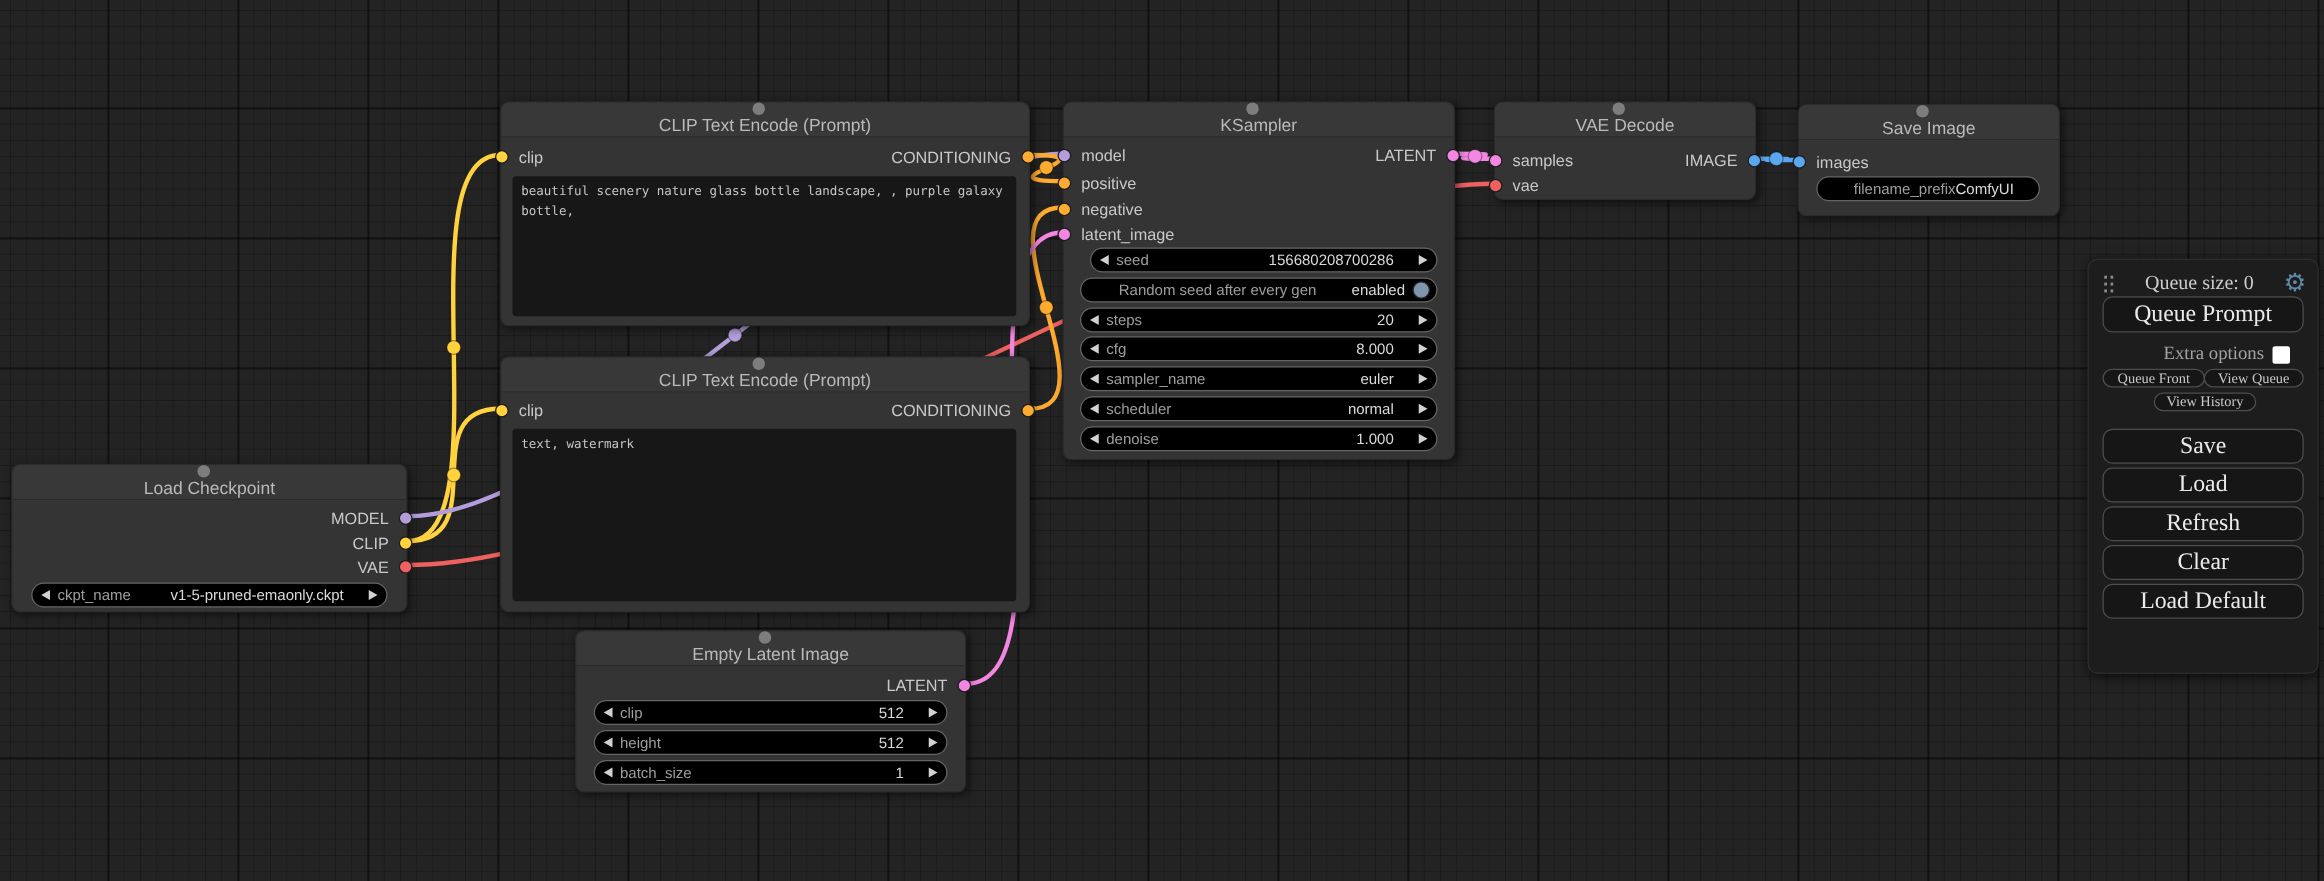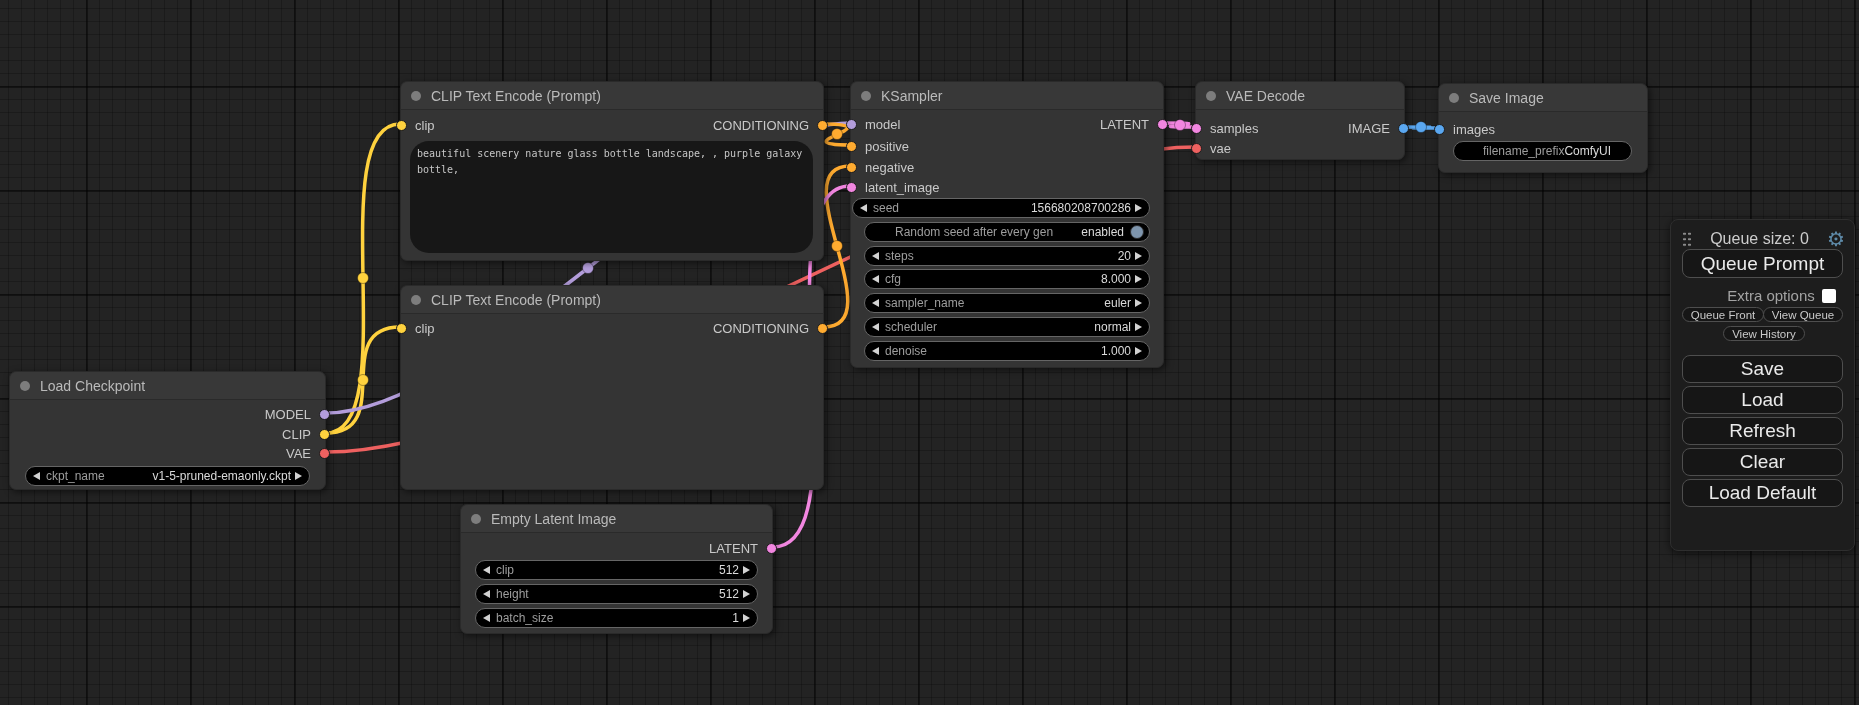"CLIP Text Encode (Prompt)" .titlebar { flex-direction: none -> column }
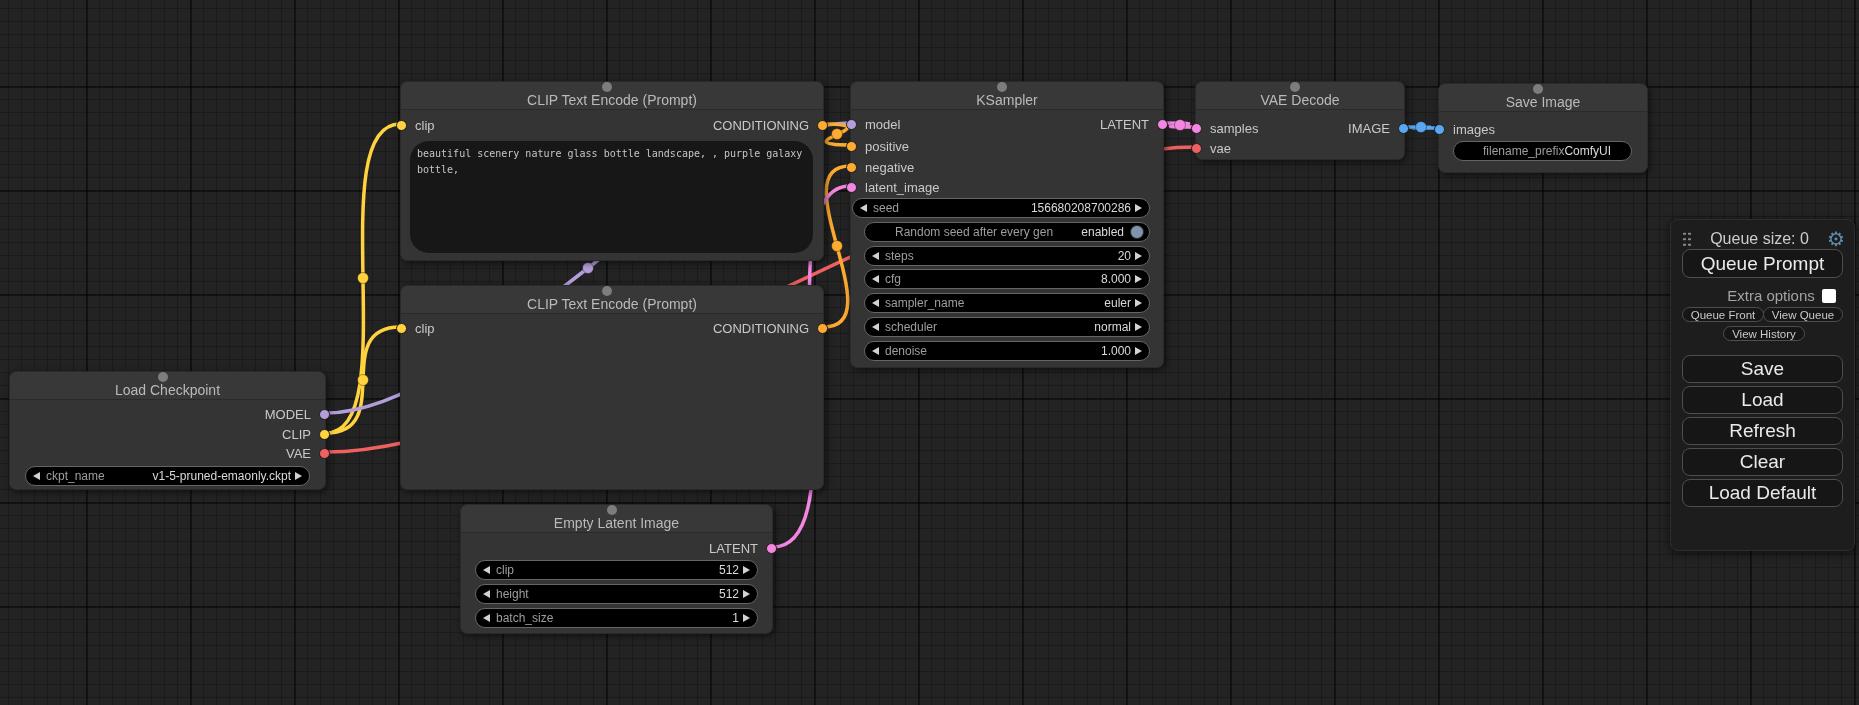"beautiful scenery nature glass bottle" div.prompt-box { border-radius: 19px -> none }
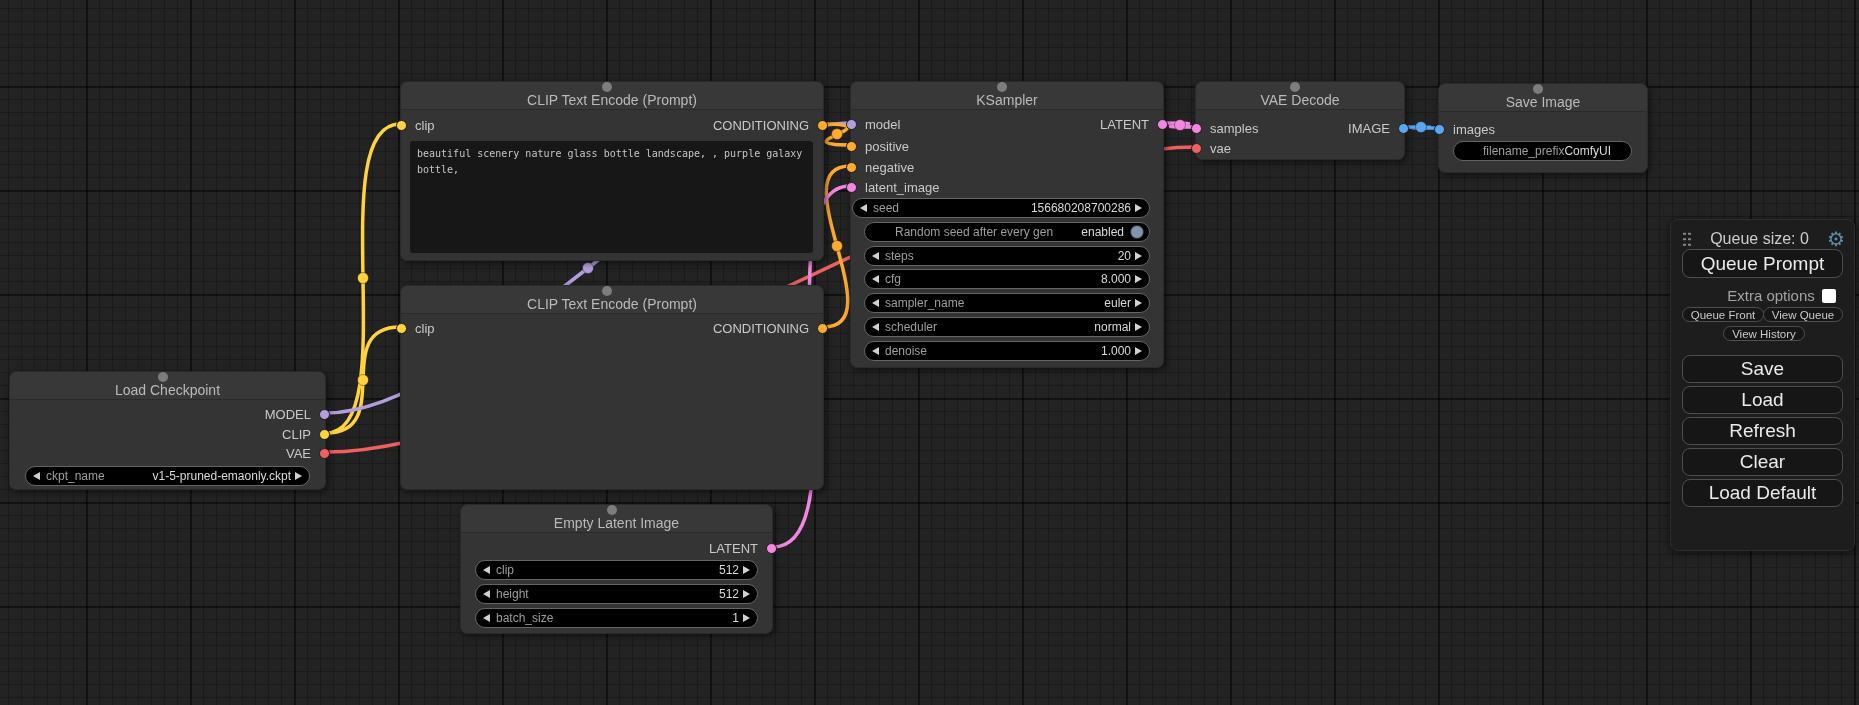"seed" div.widget { left: 1px -> 21px }
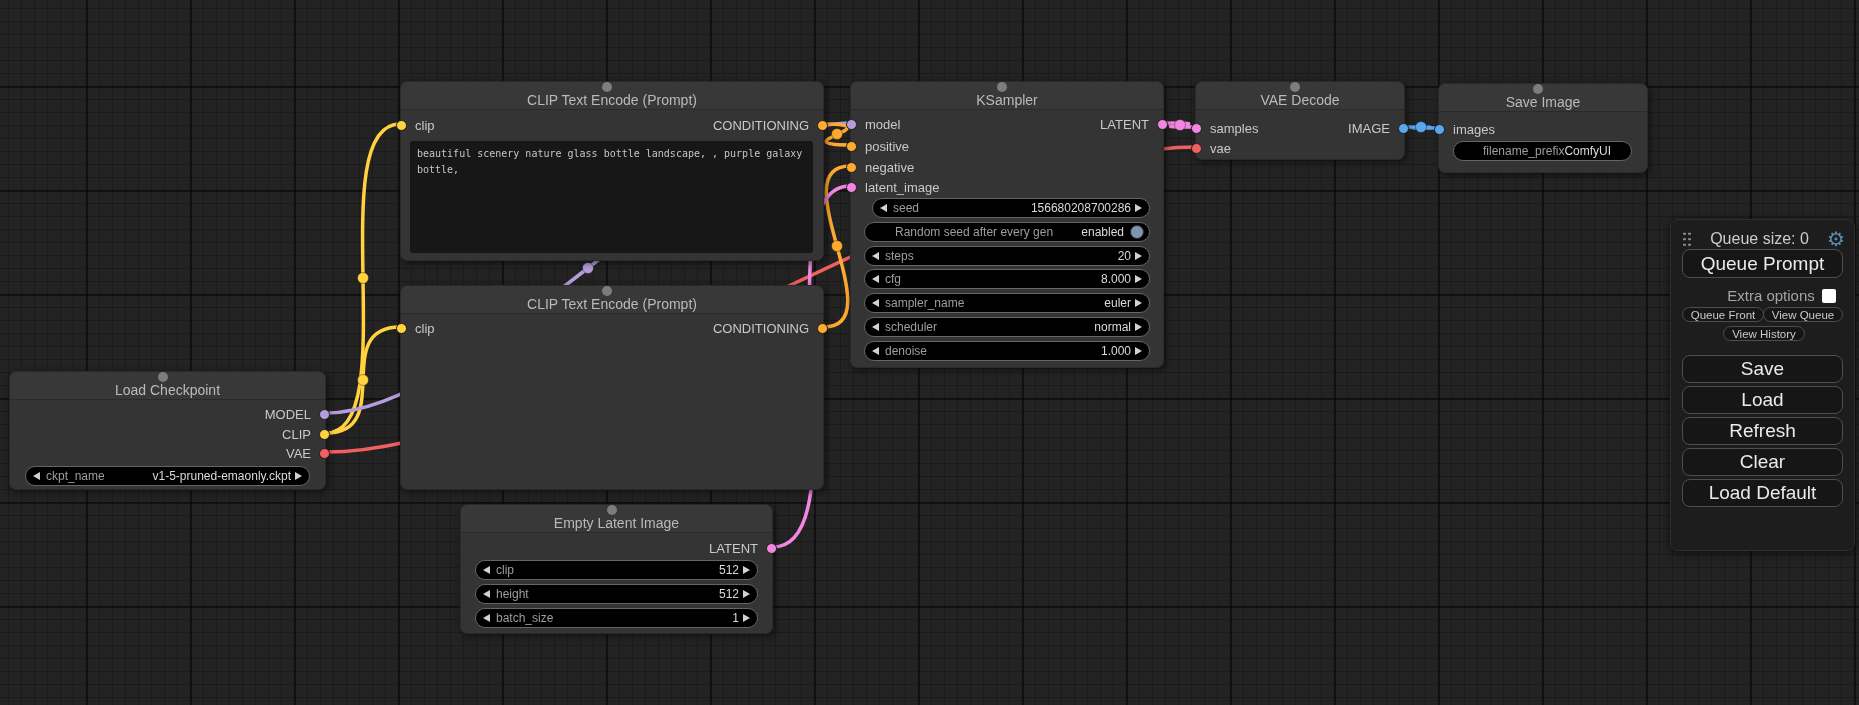"156680208700286" .wvalue { margin-right: 4px -> 20px }
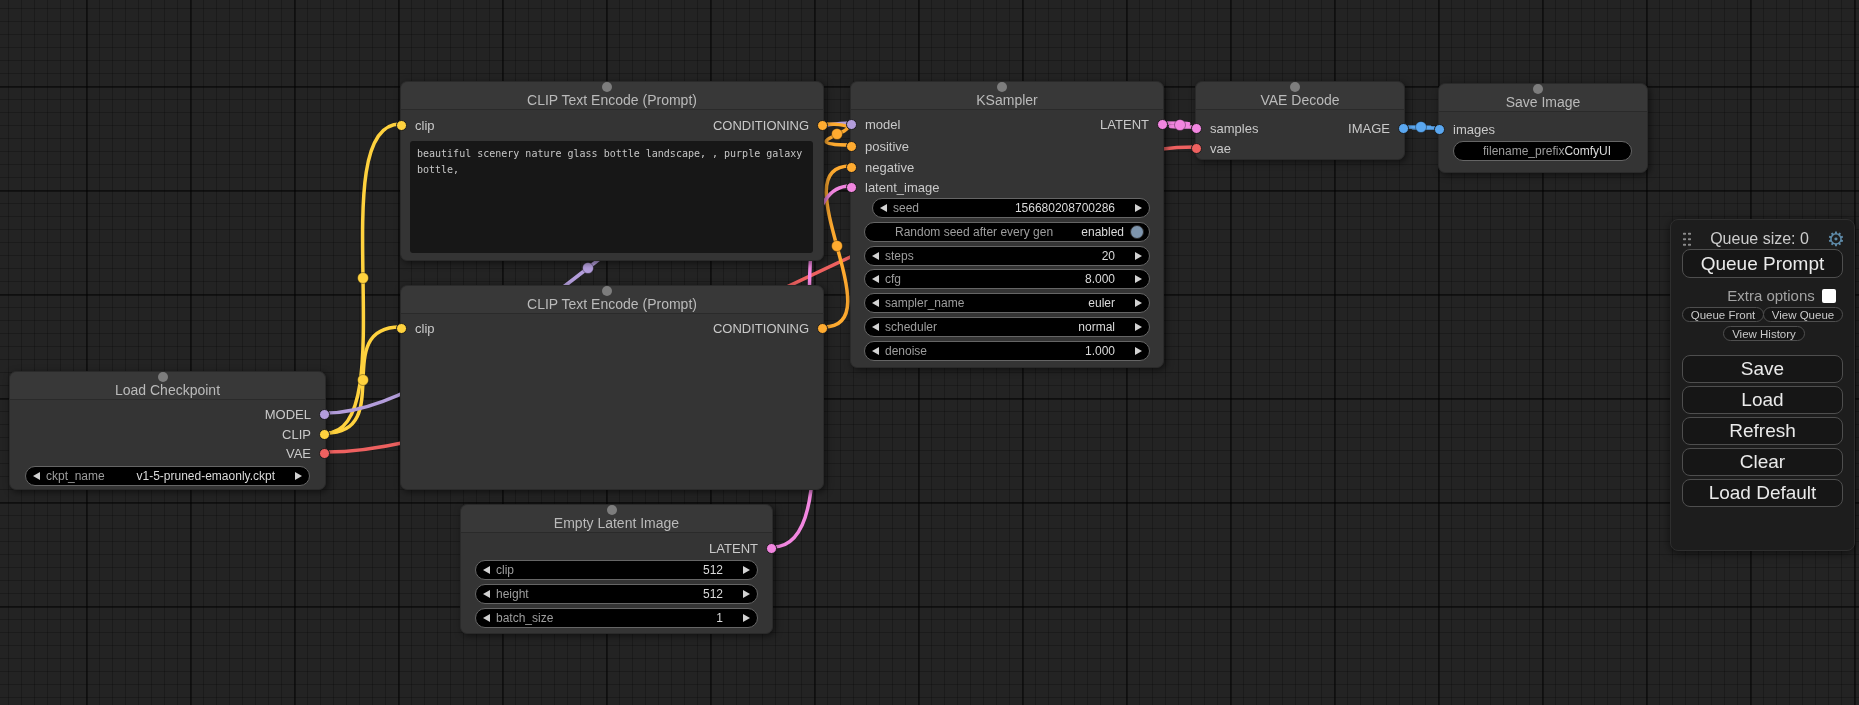"Queue size: 0" #queue-menu { font-family: none -> Liberation Serif, serif; top: 219px -> 207px }
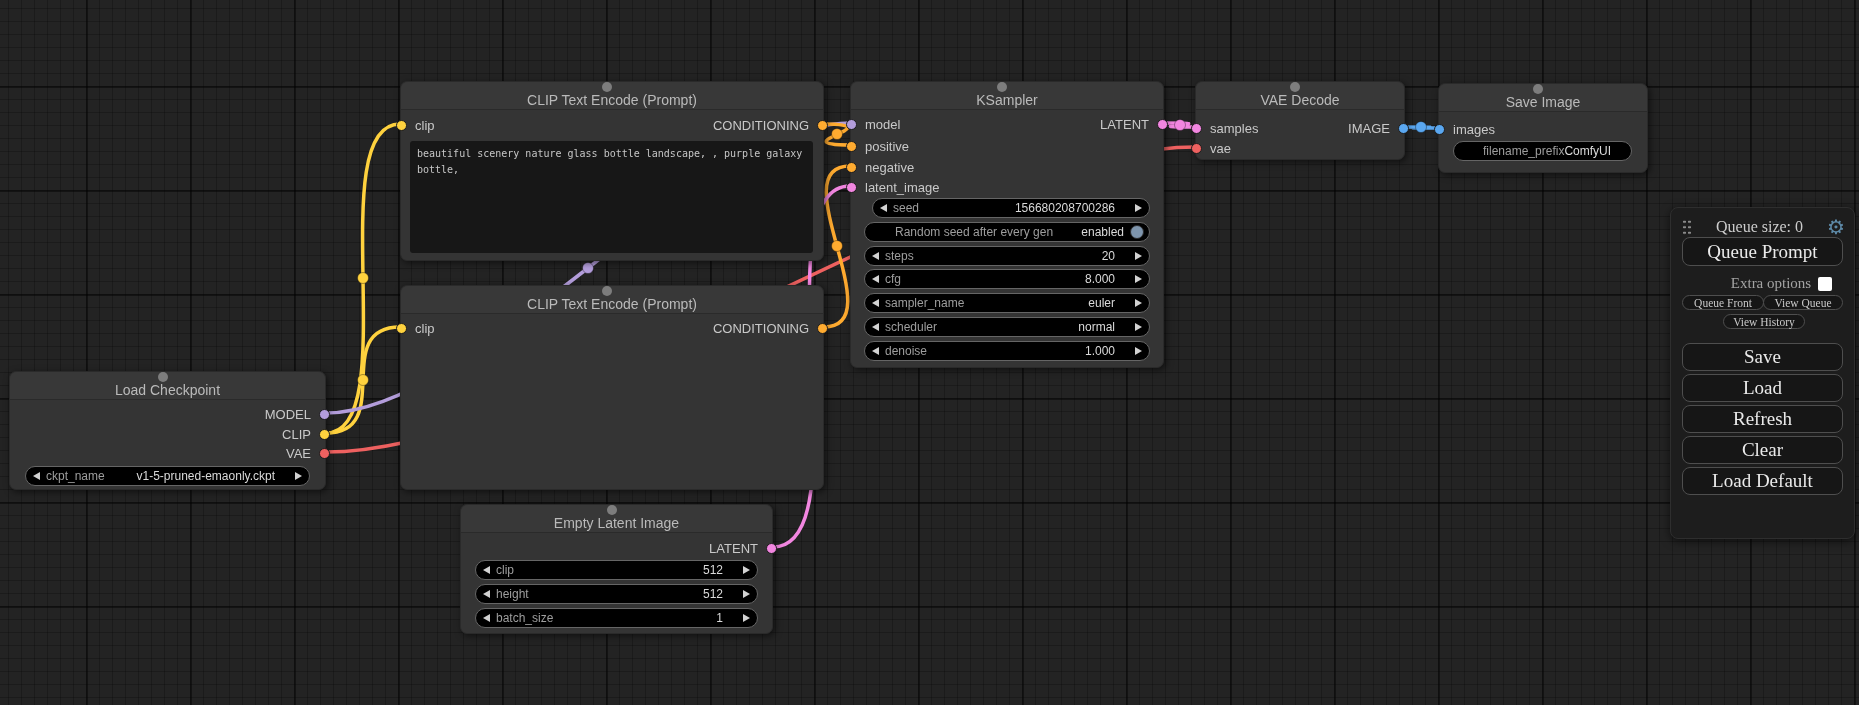"text, watermark" div.prompt-box { html: none -> <div>text, watermark</div> }
